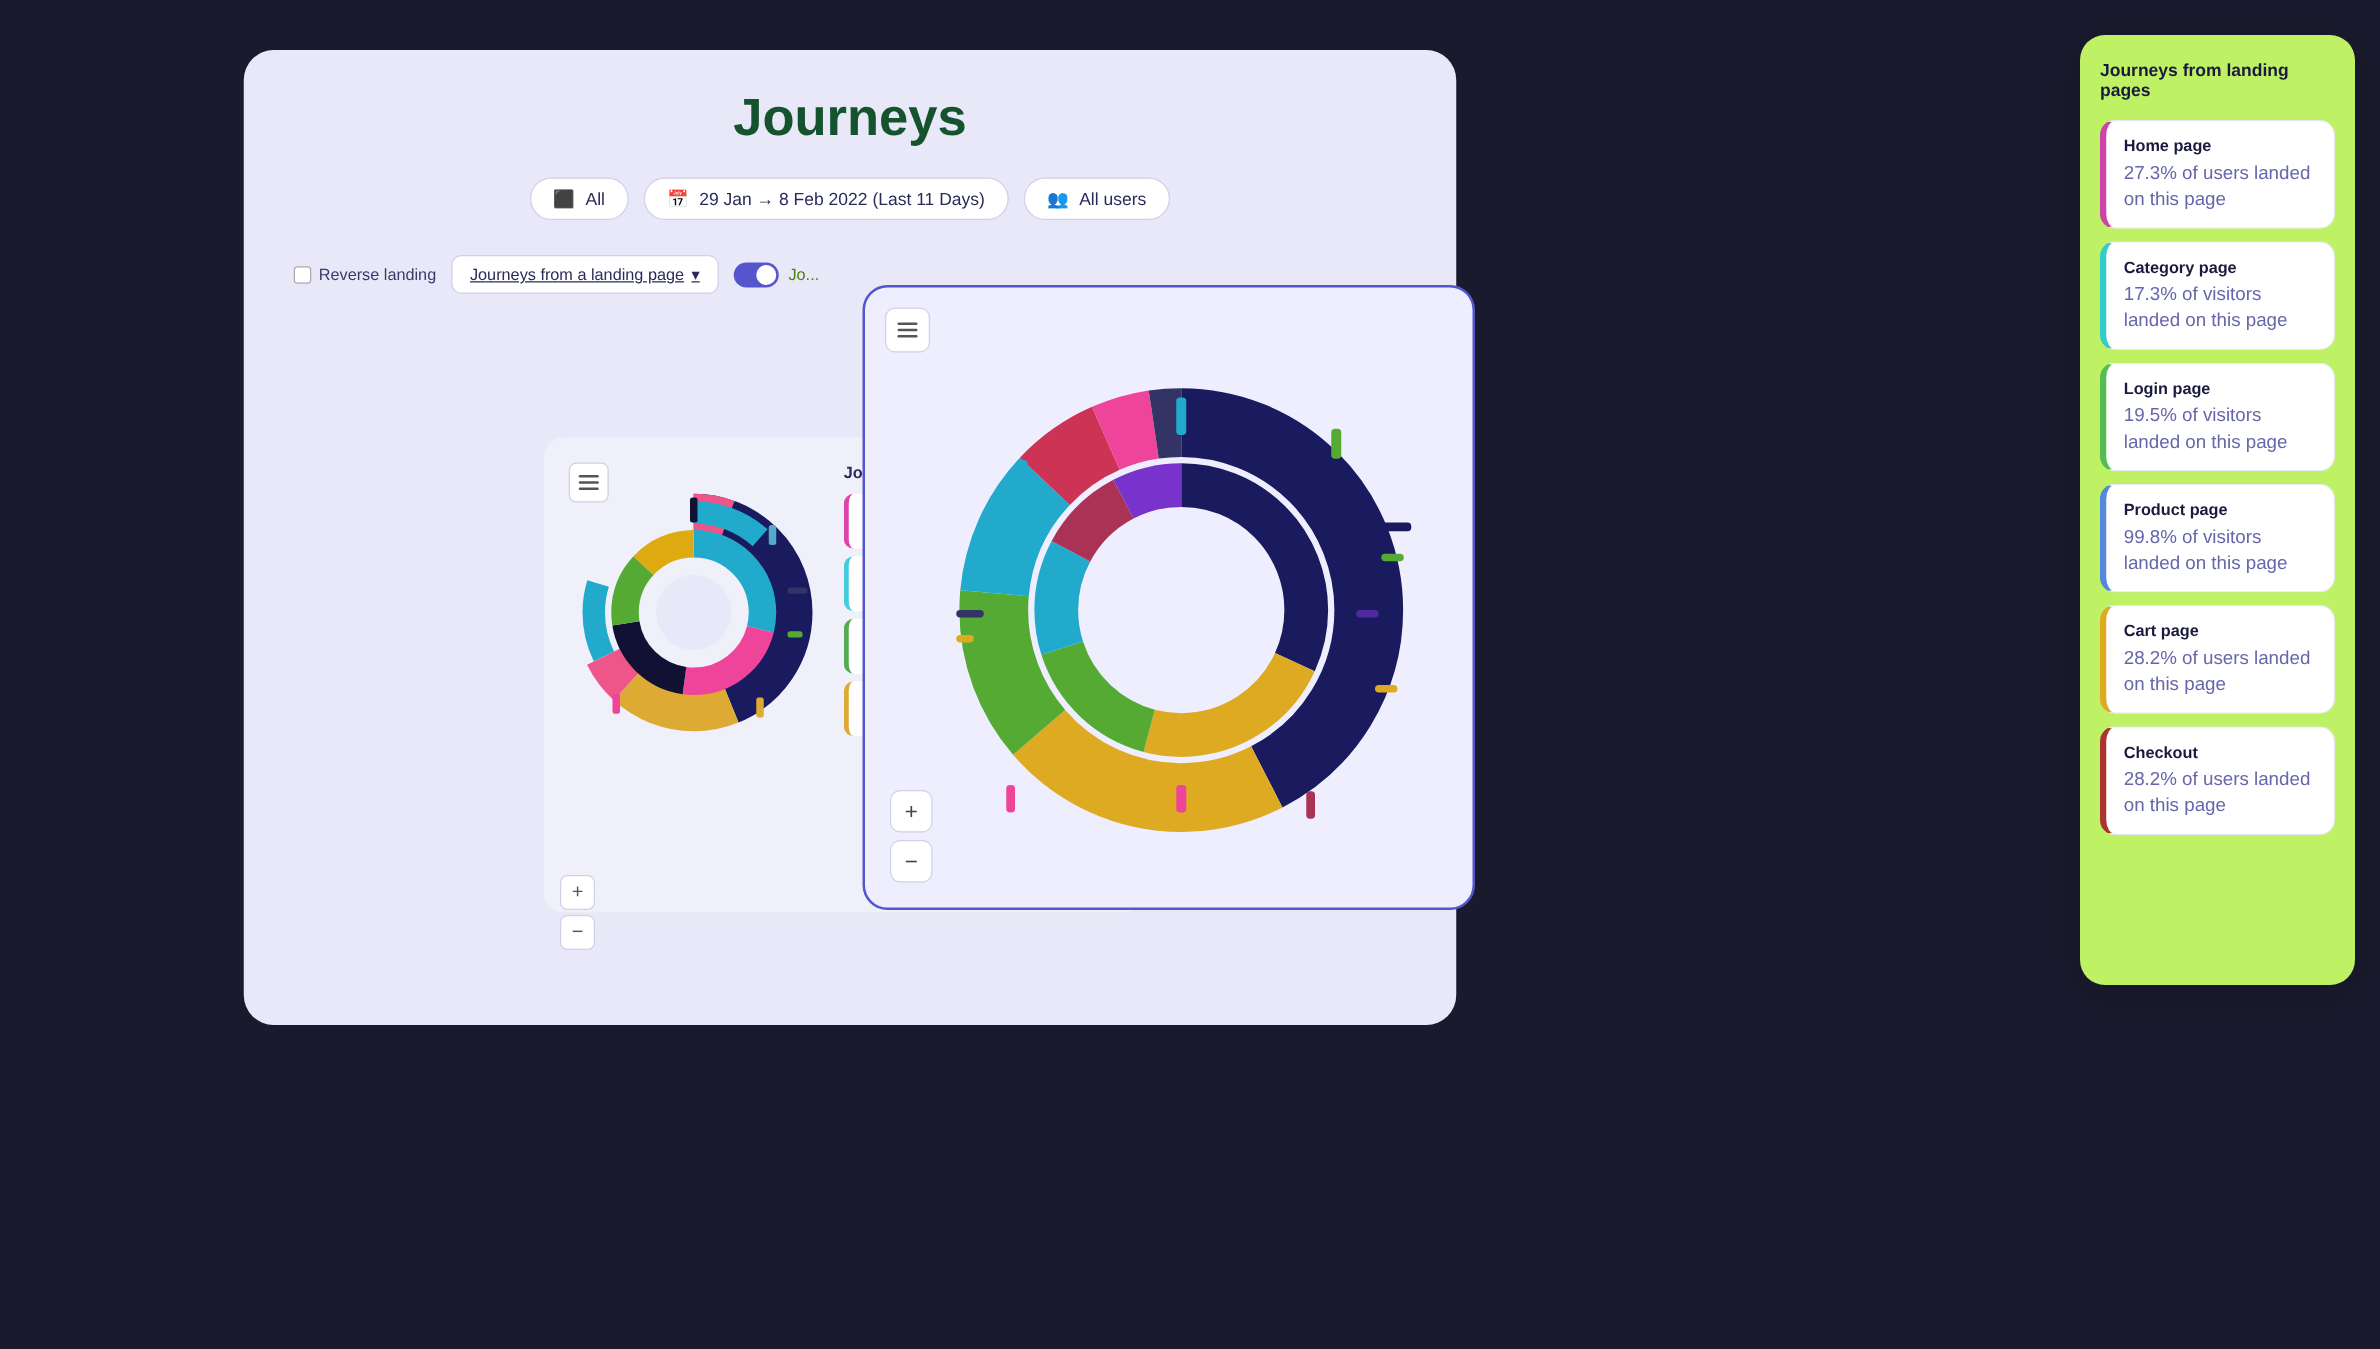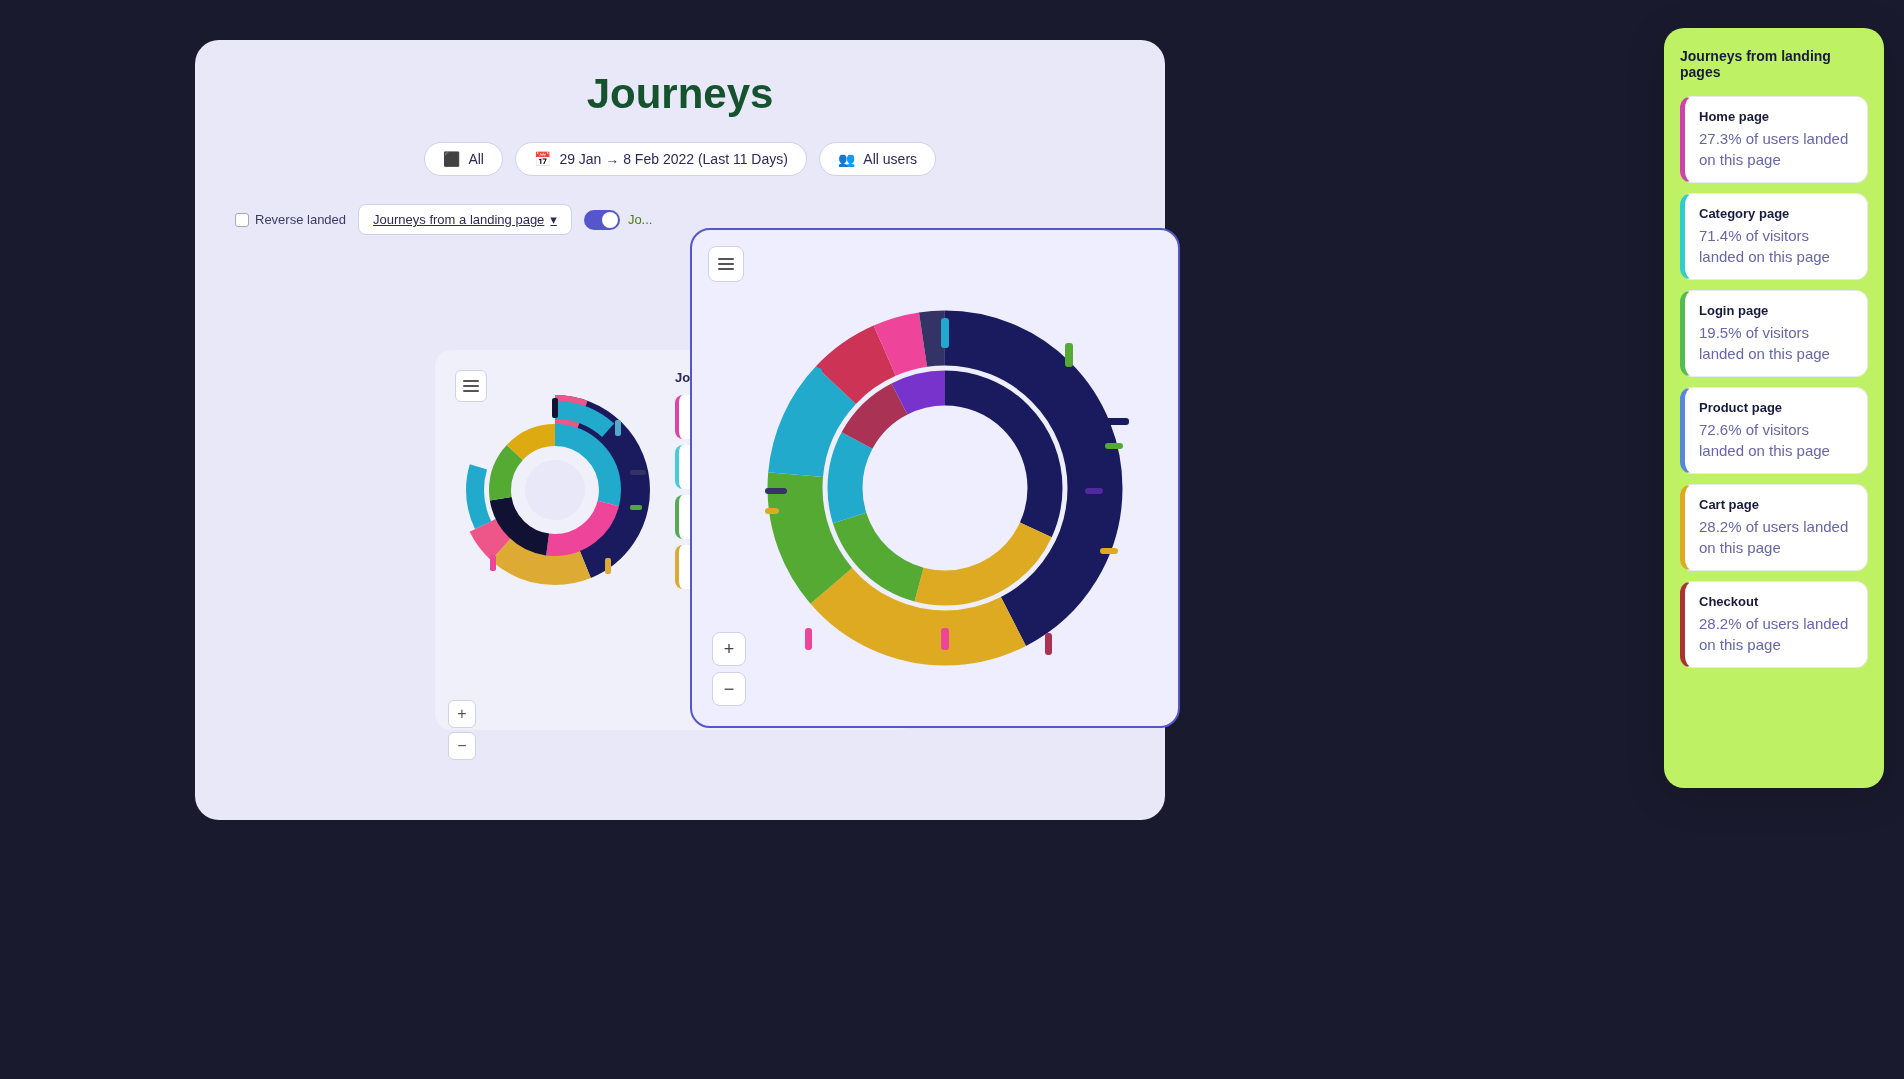"Reverse landed" span { text: landed -> landing }
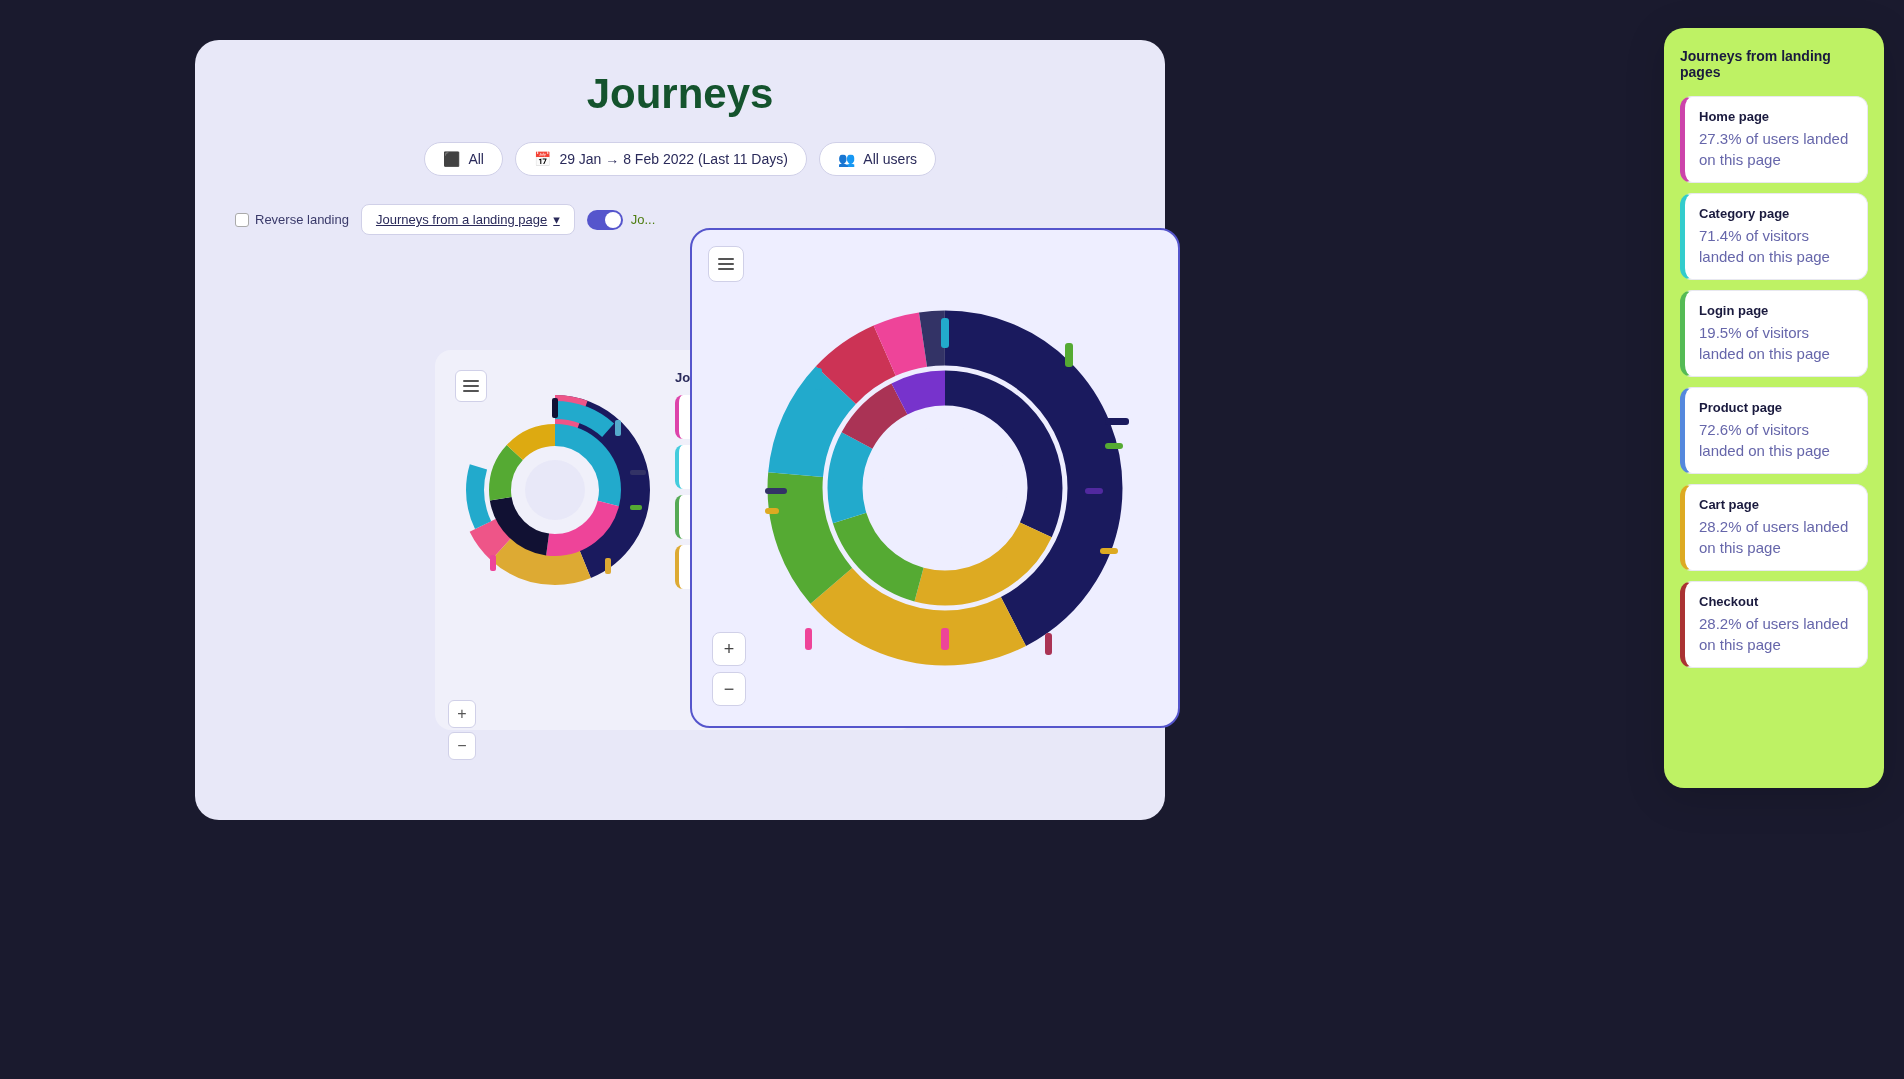"71.4% of visitors landed on" div.si-desc { text: 71.4% -> 17.3% }
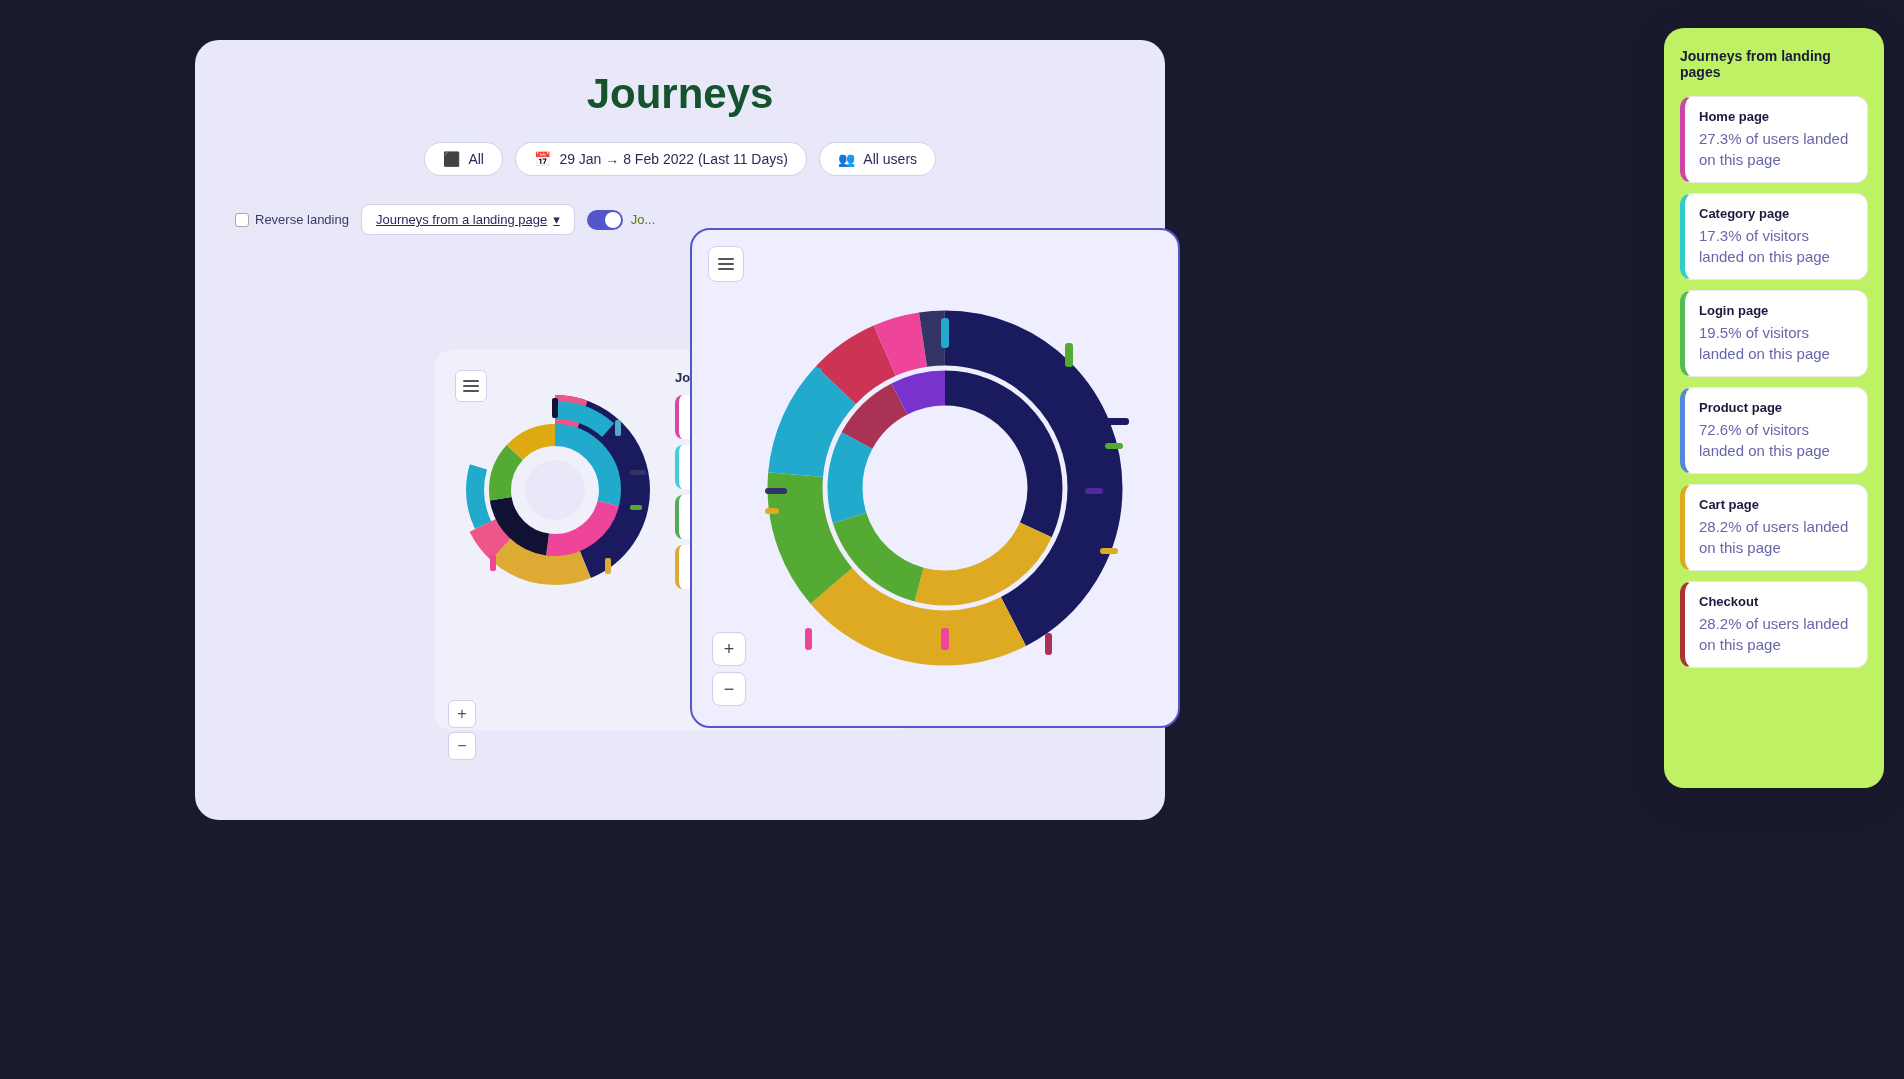"72.6% of visitors landed on" div.si-desc { text: 72.6% -> 99.8% }
